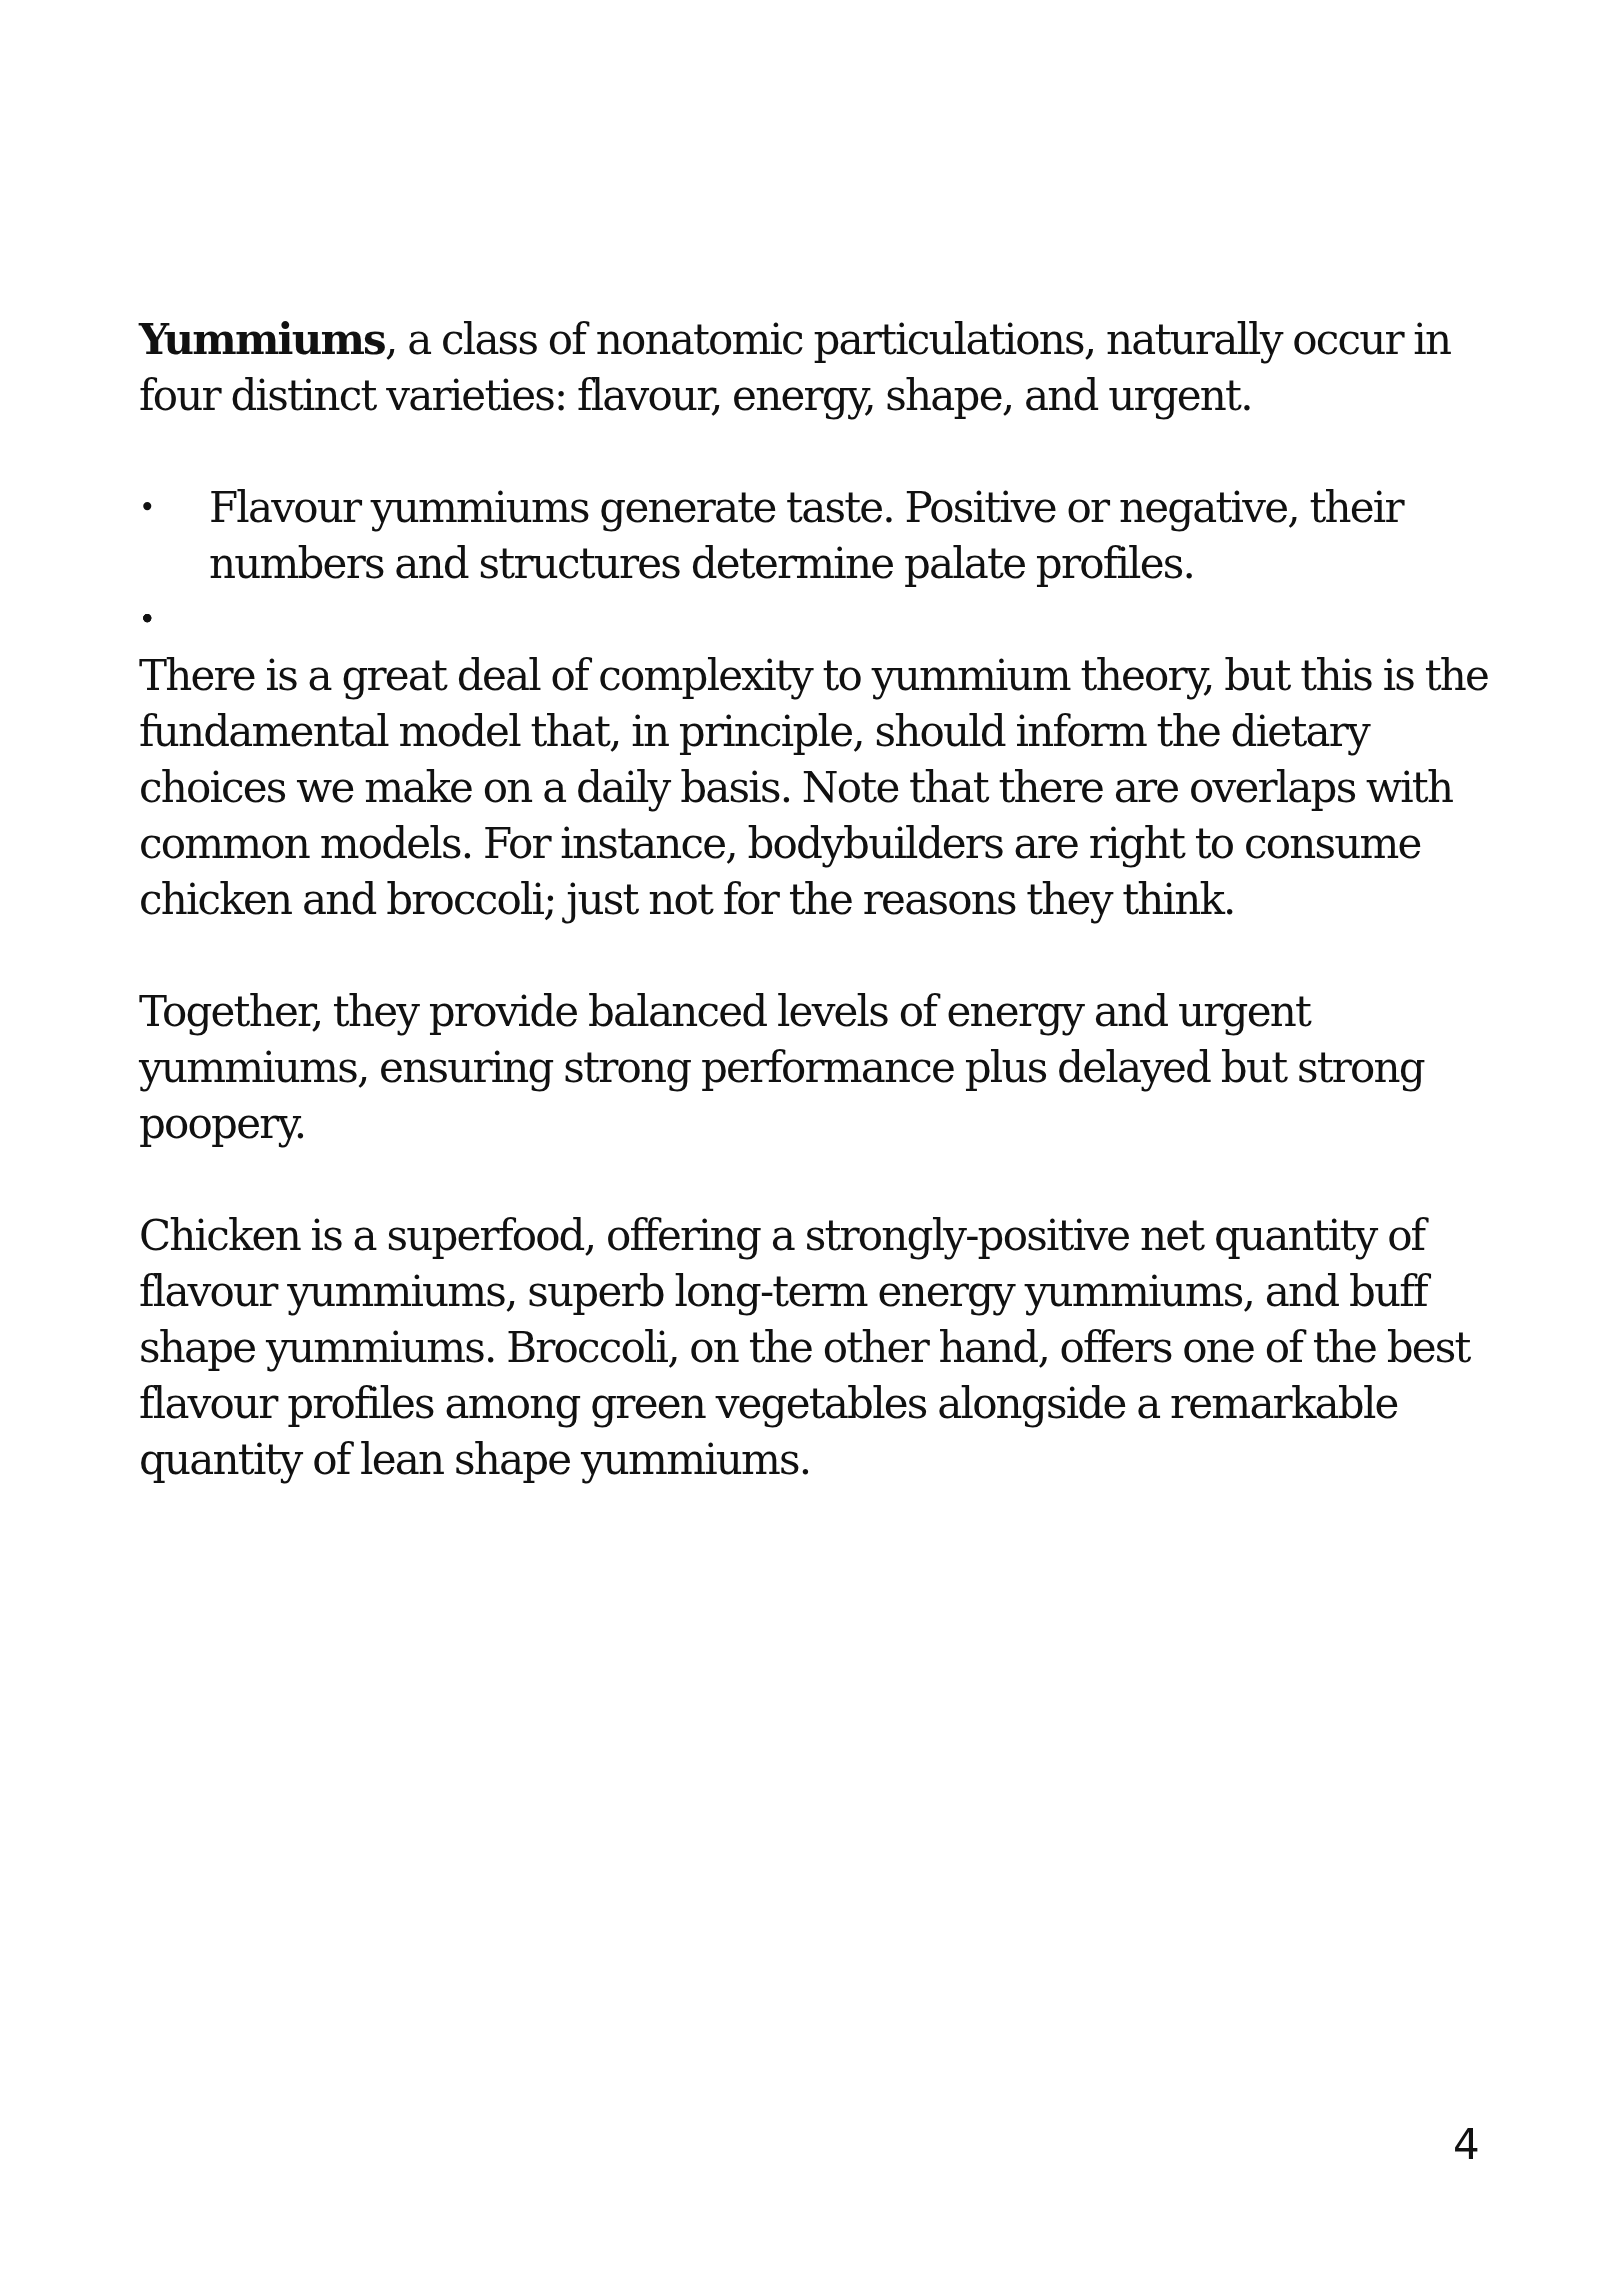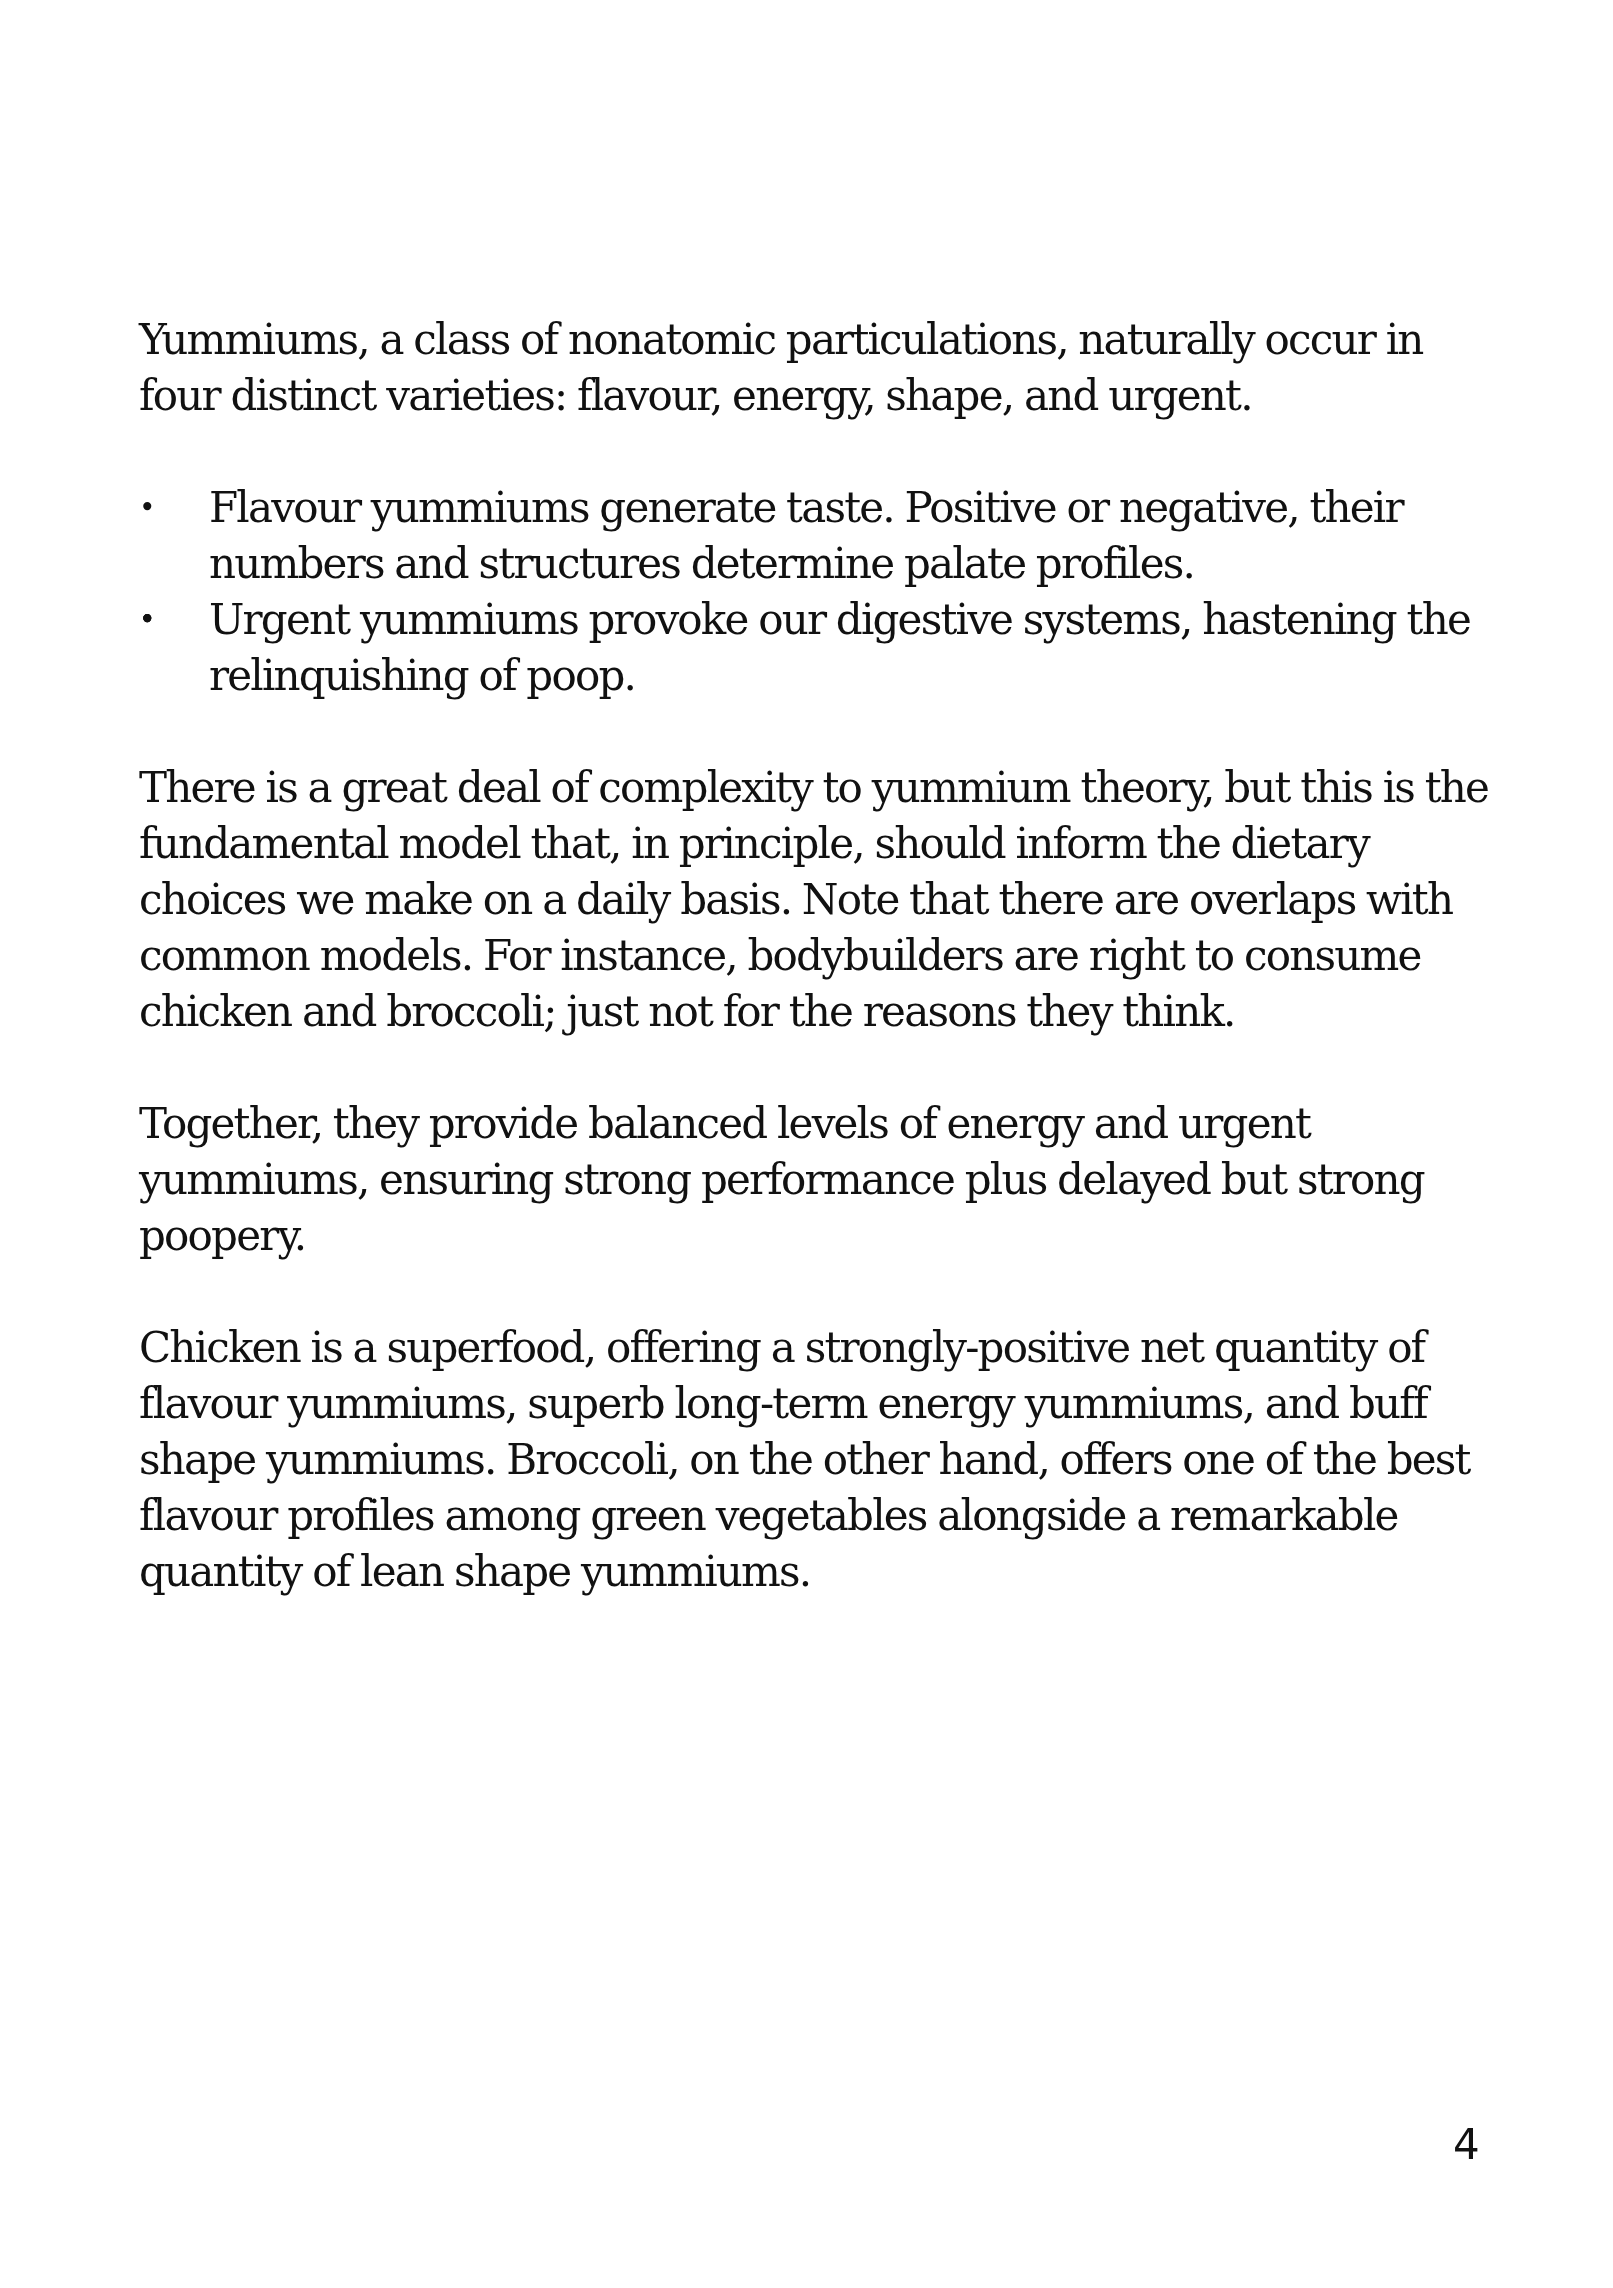"Yummiums" .lead-term { font-weight: normal -> bold }
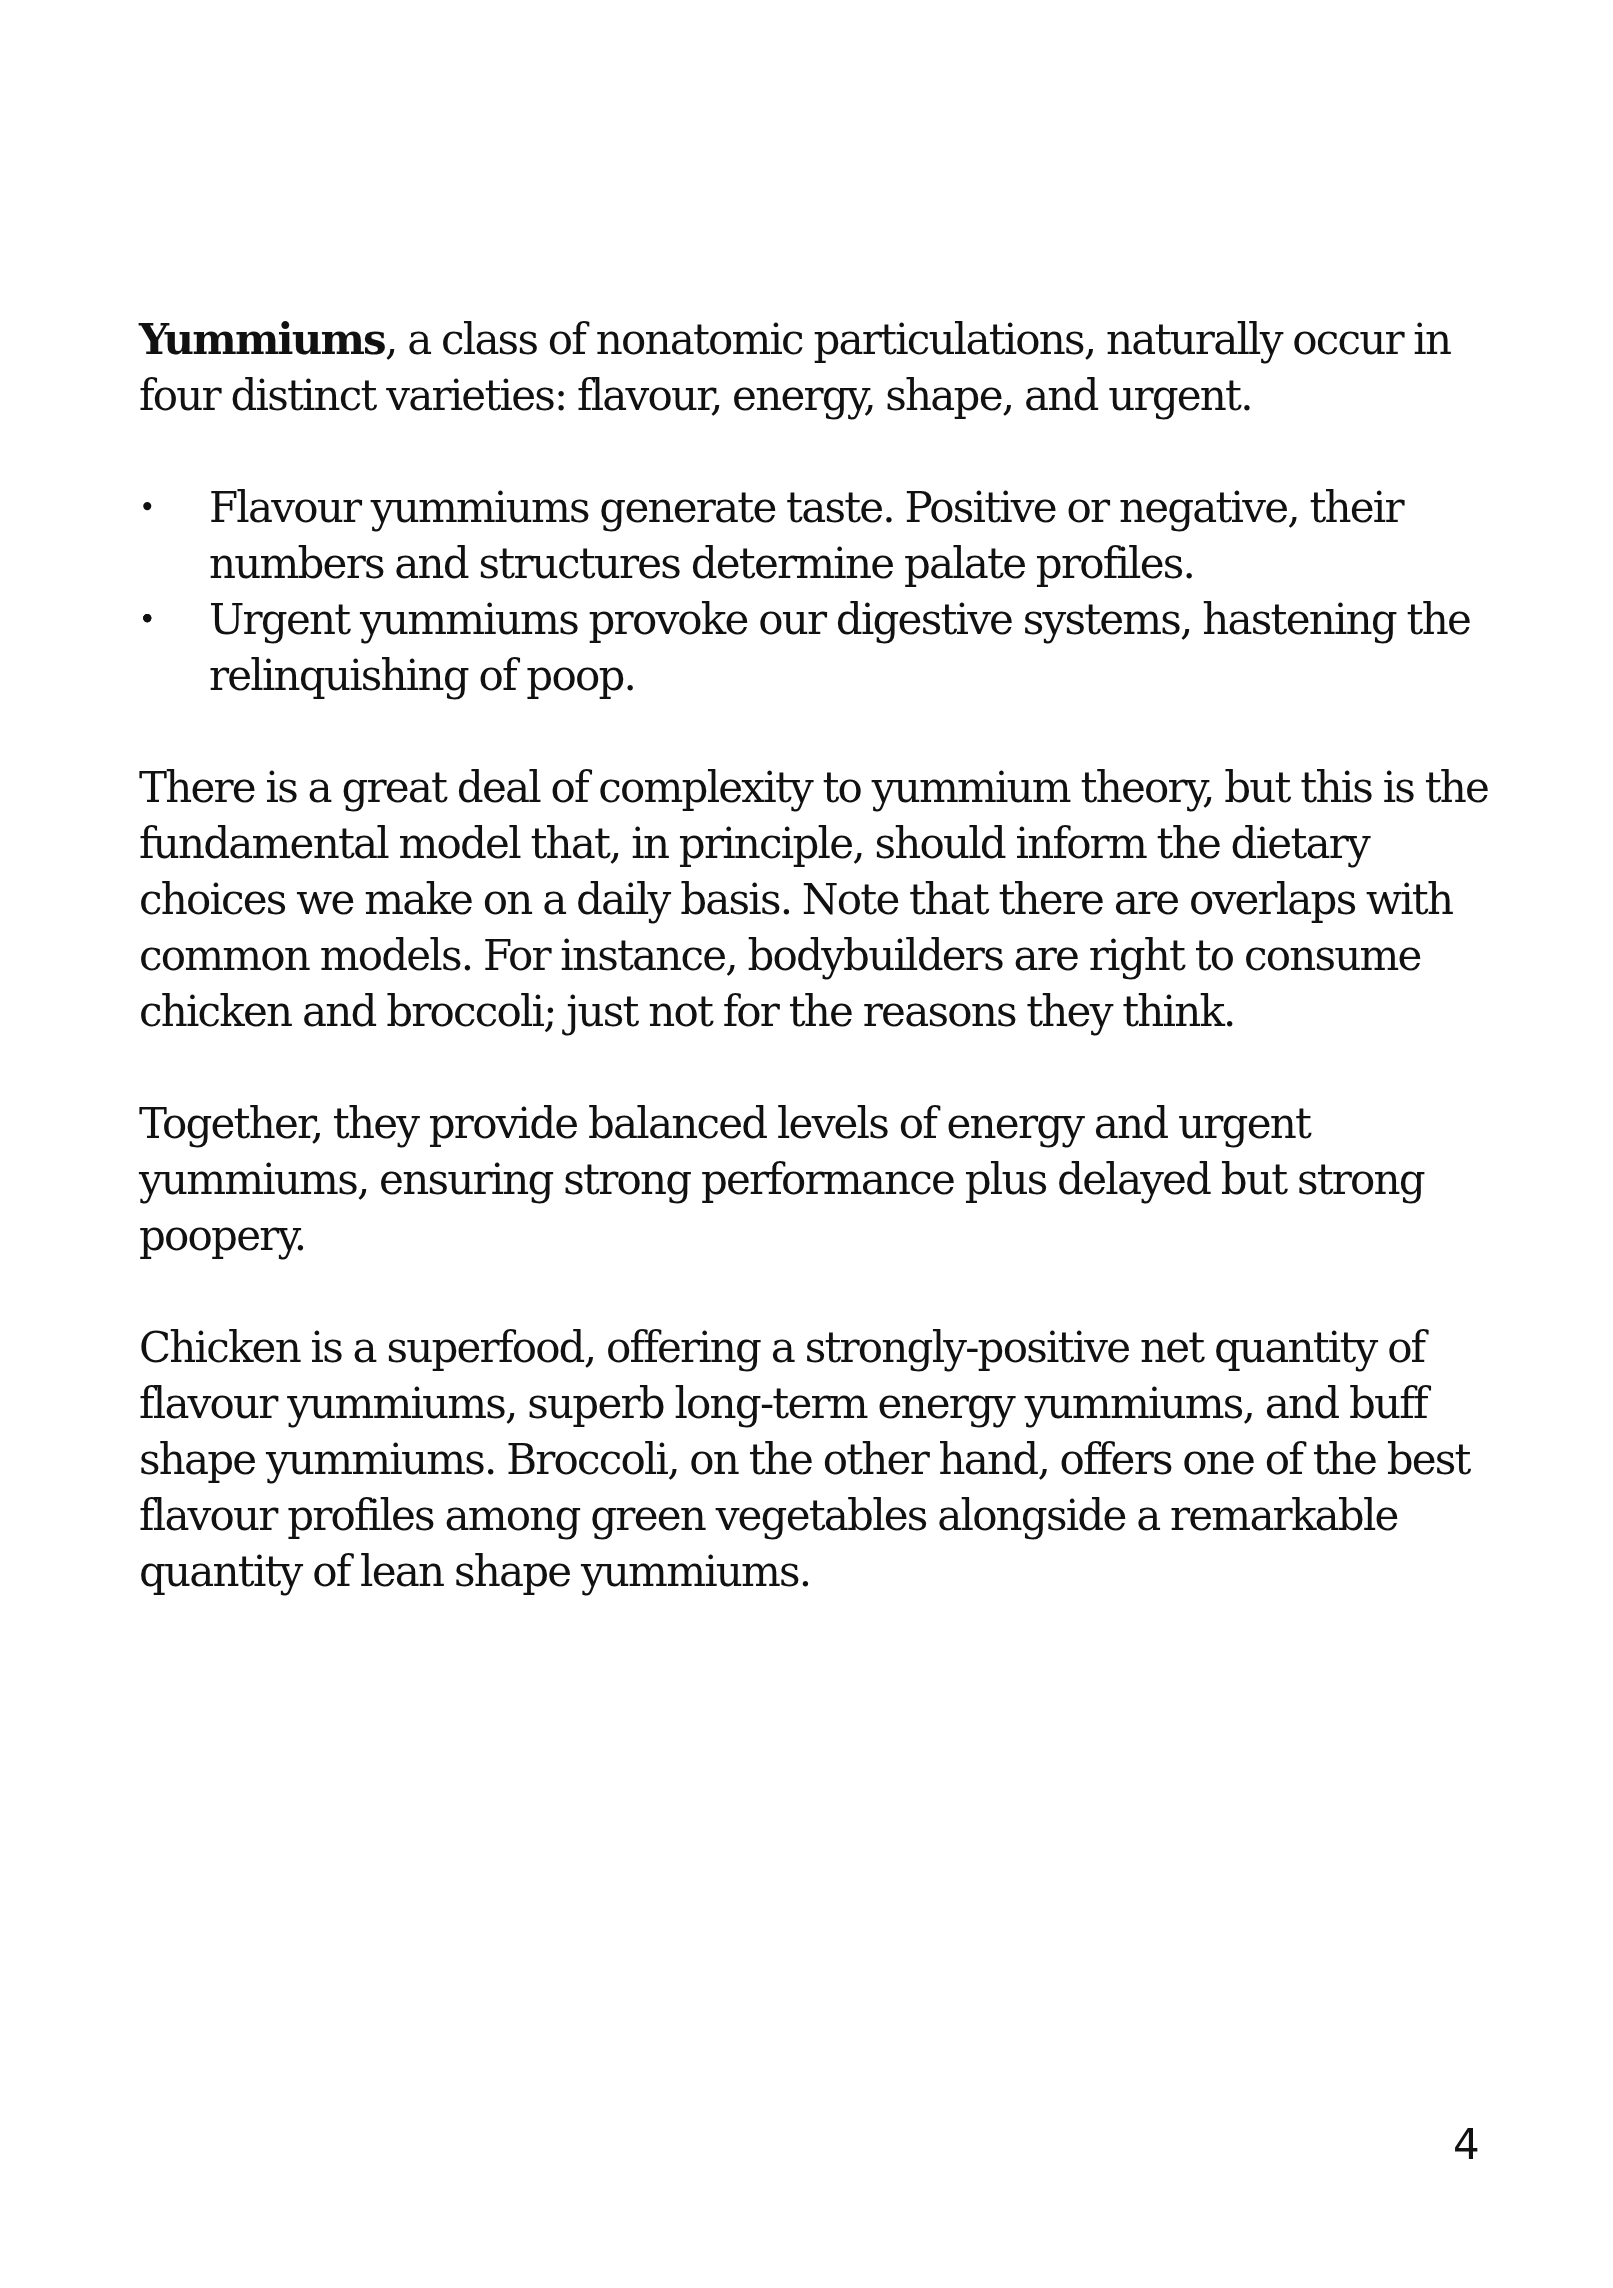"Urgent yummiums provoke our digestive" span { html: <span>Urgent yummiums provoke our digestive systems, hastening the relinquishing of poop.</span> -> none }
